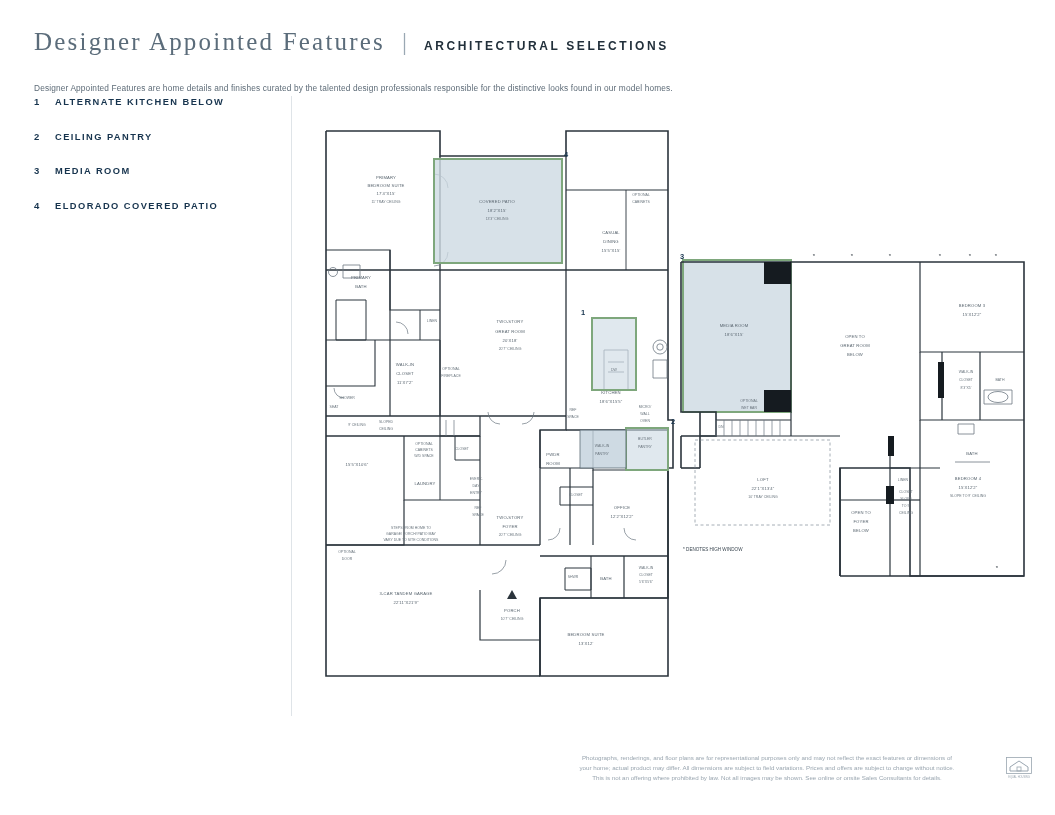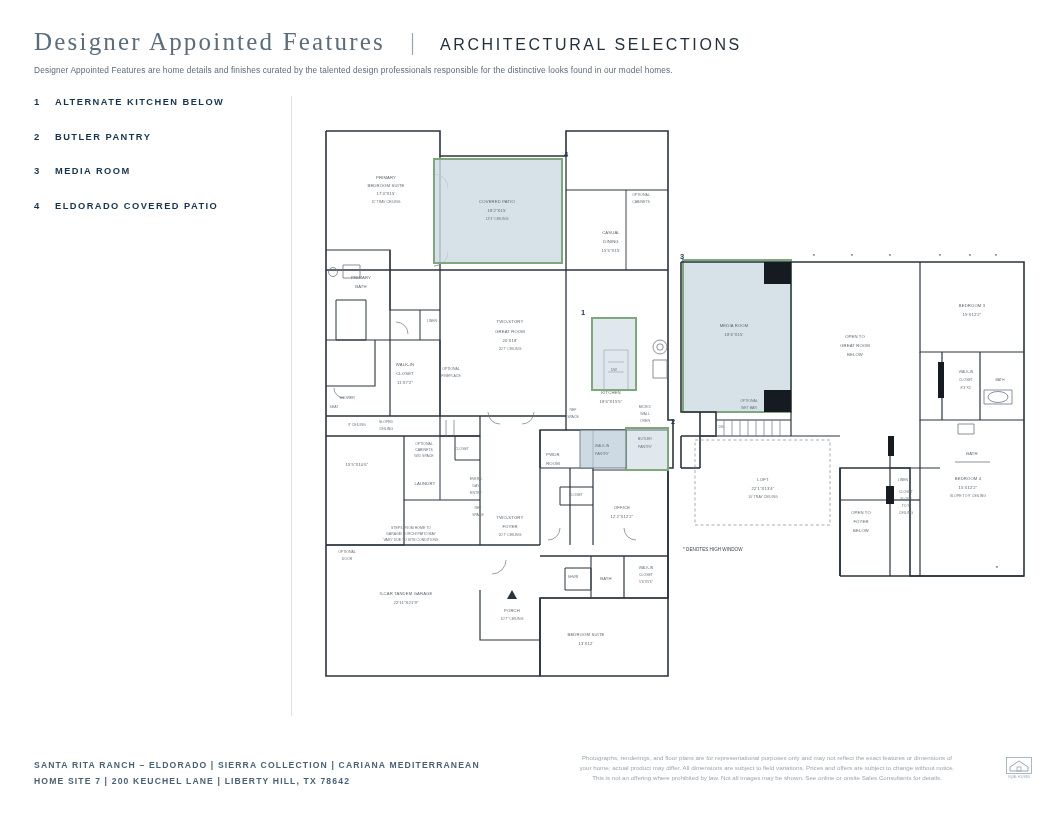"Designer Appointed Features" .title-row { gap: 16px -> 8px }
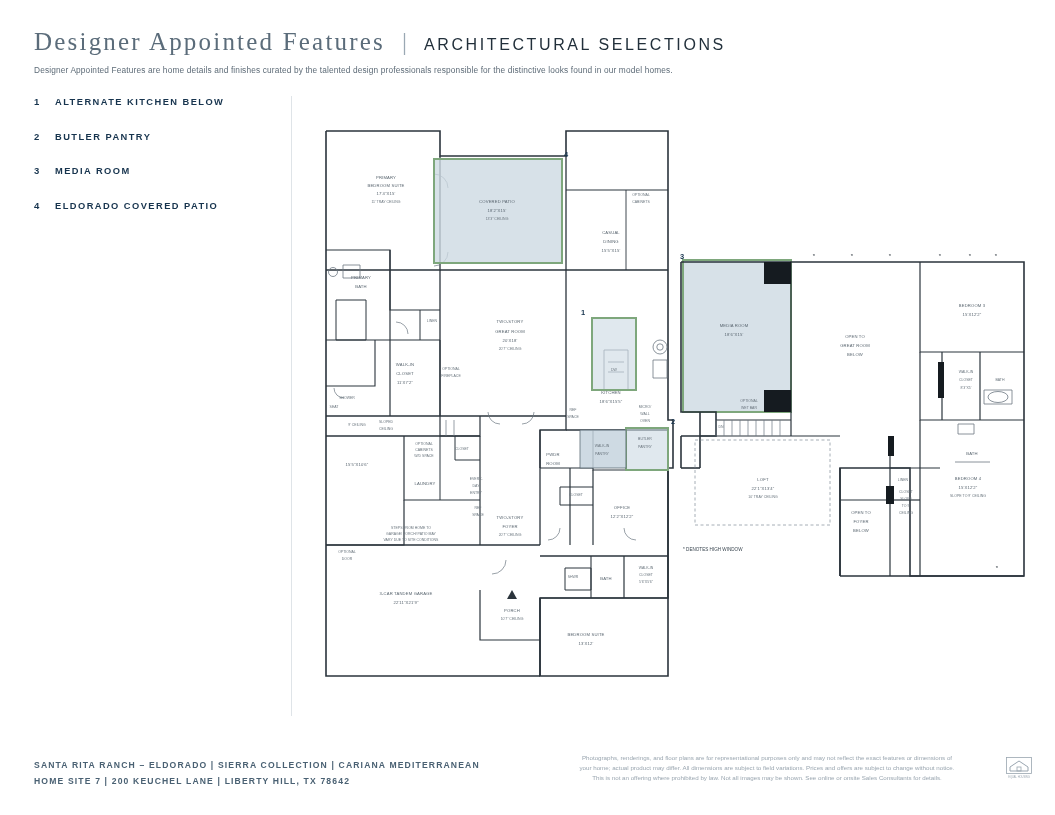"ARCHITECTURAL SELECTIONS" .title-sub { font-size: 16px -> 12px; font-weight: 400 -> 700 }
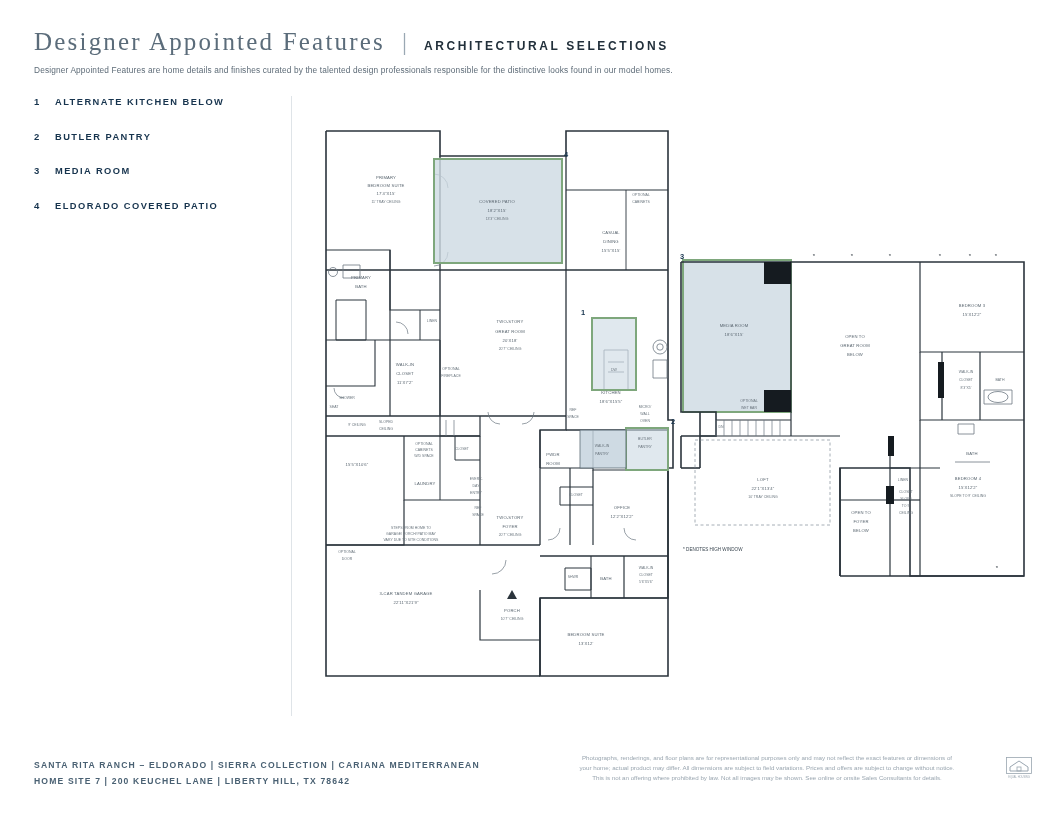"Designer Appointed Features are home" .subtitle { margin-top: 9px -> 27px }
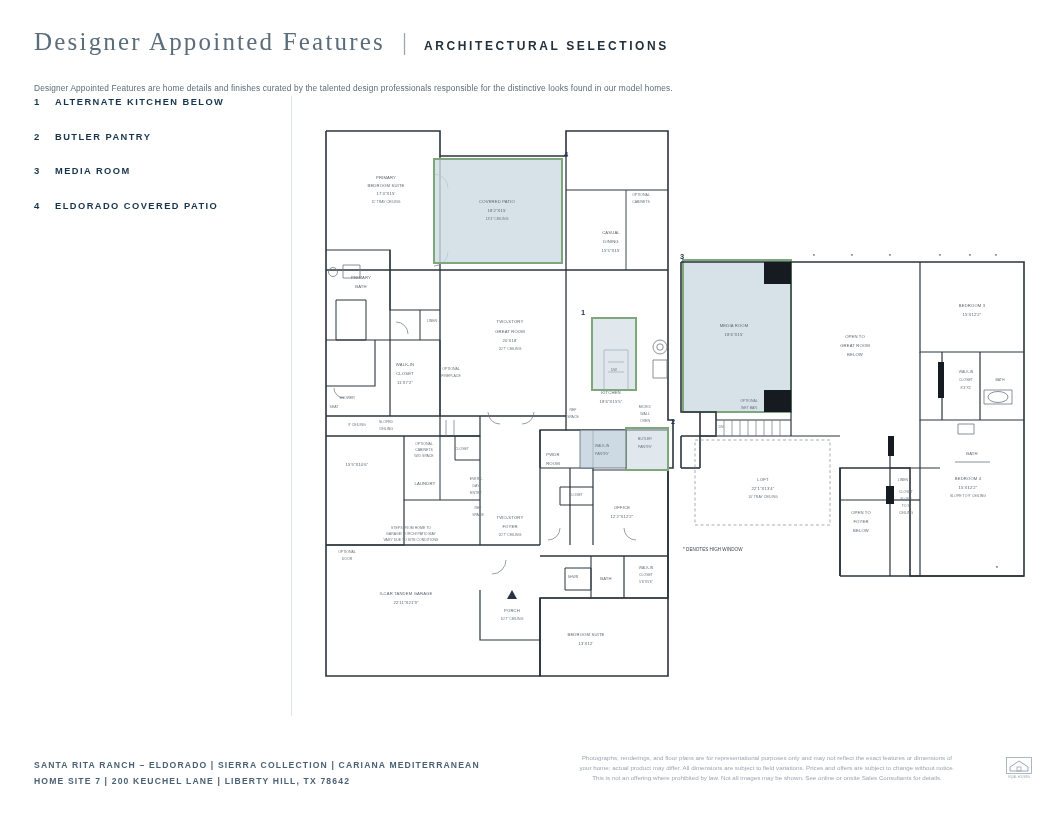"BUTLER PANTRY" span.legend-label { text: BUTLER -> CEILING }
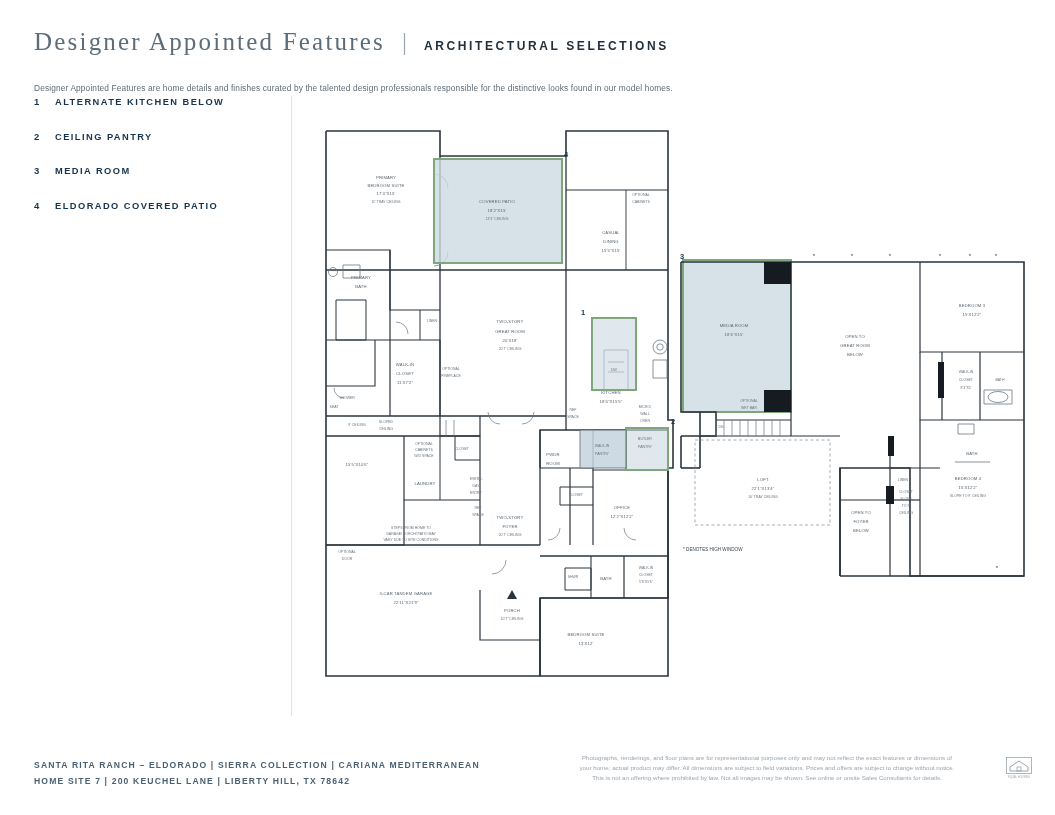"SANTA RITA RANCH – ELDORADO" div.footer-left { html: <div> <div>SANTA RITA RANCH – ELDORADO | SIERRA COLLECTION | CARIANA MEDITERRANEAN</div> <div>HOME SITE 7 | 200 KEUCHEL LANE | LIBERTY HILL, TX 78642</div> </div> -> none }
